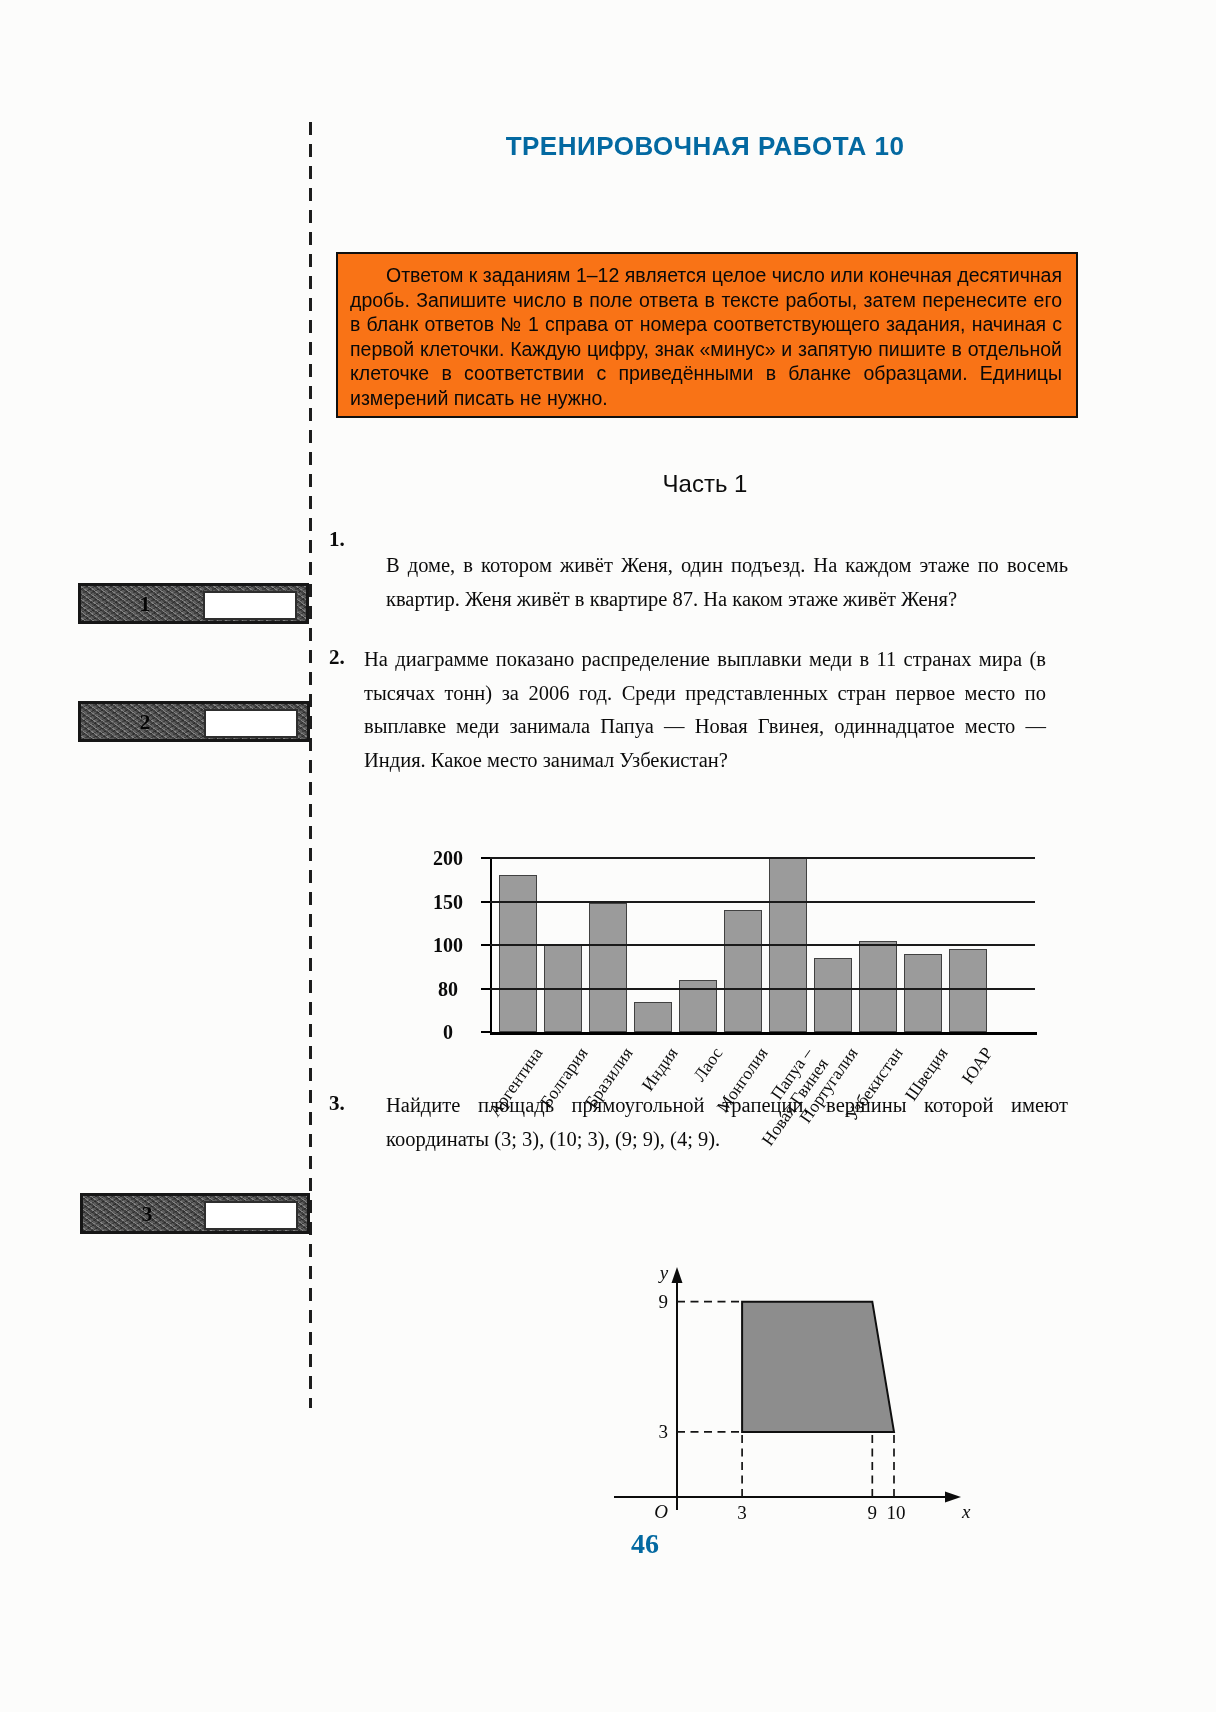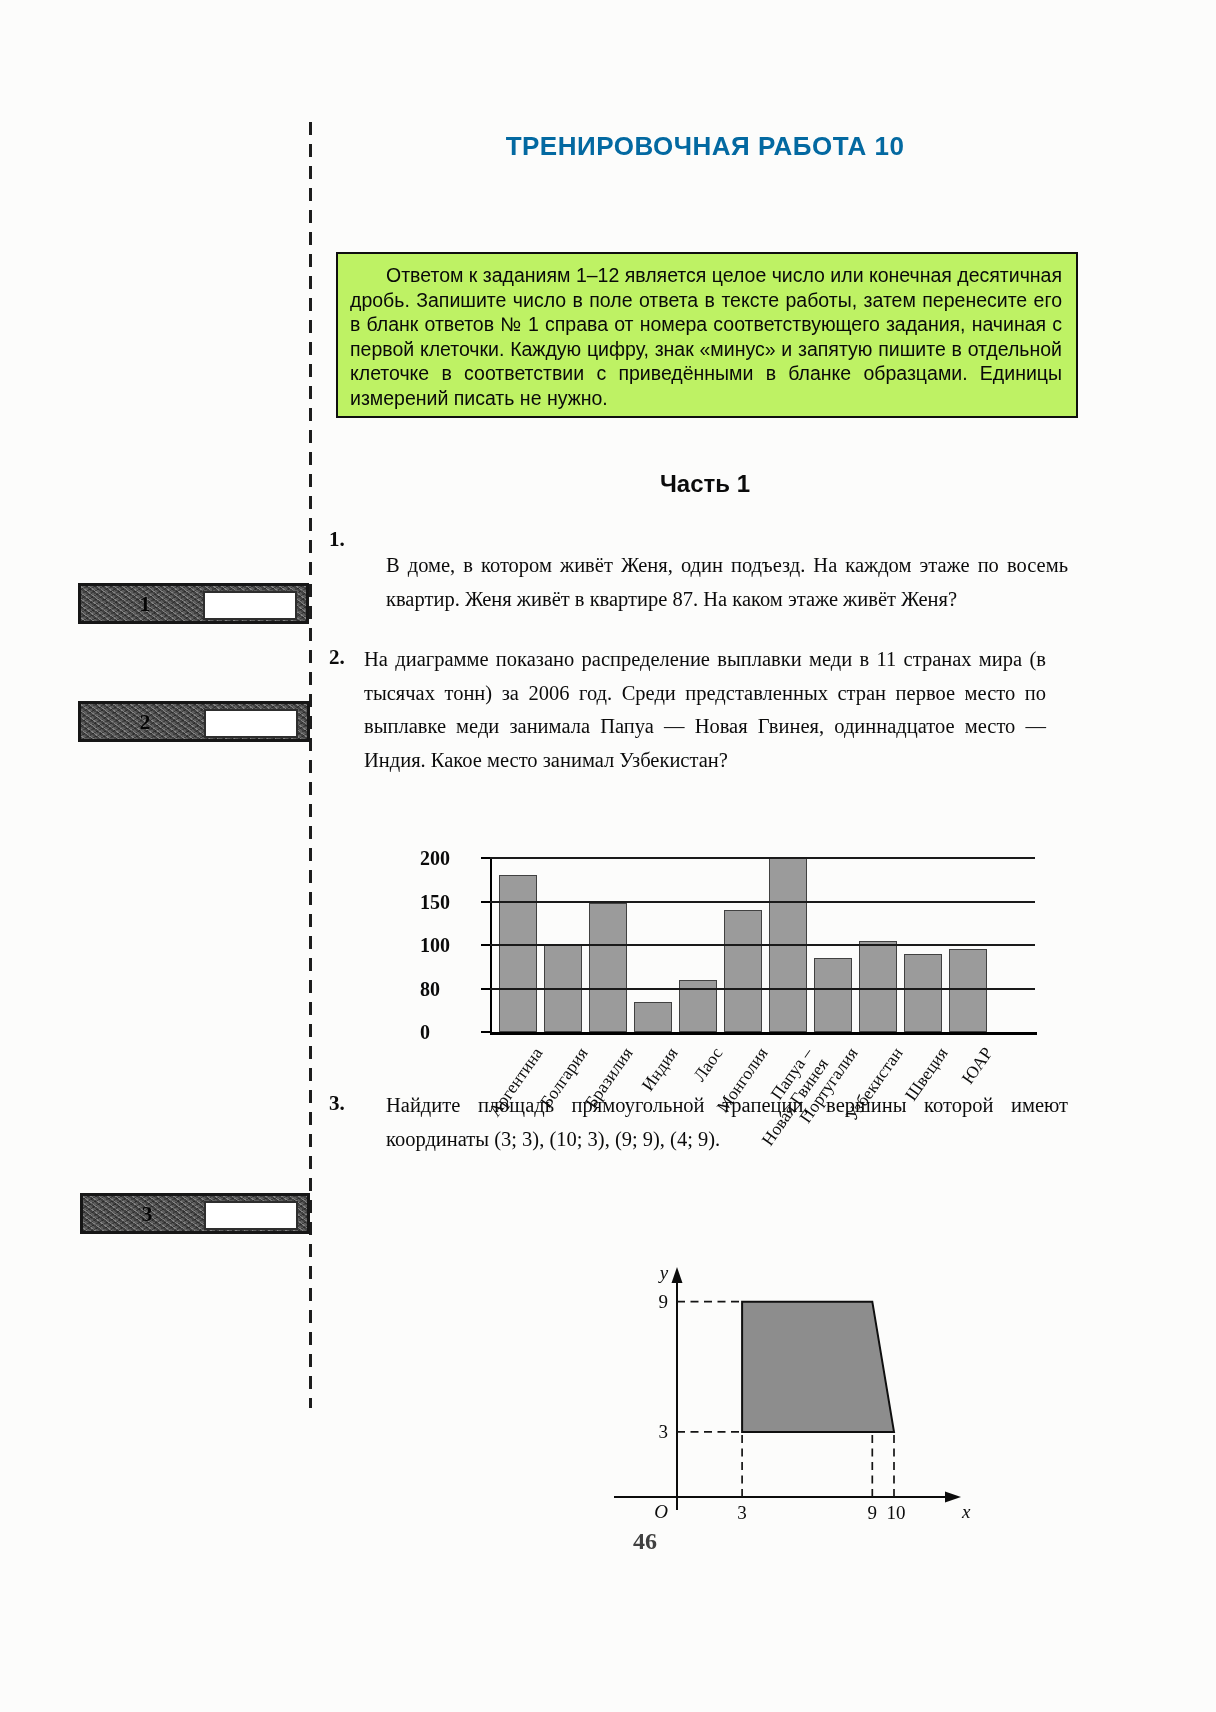"Ответом к заданиям 1–12 является" .instruction-box { background: #bef264 -> #f97316 }
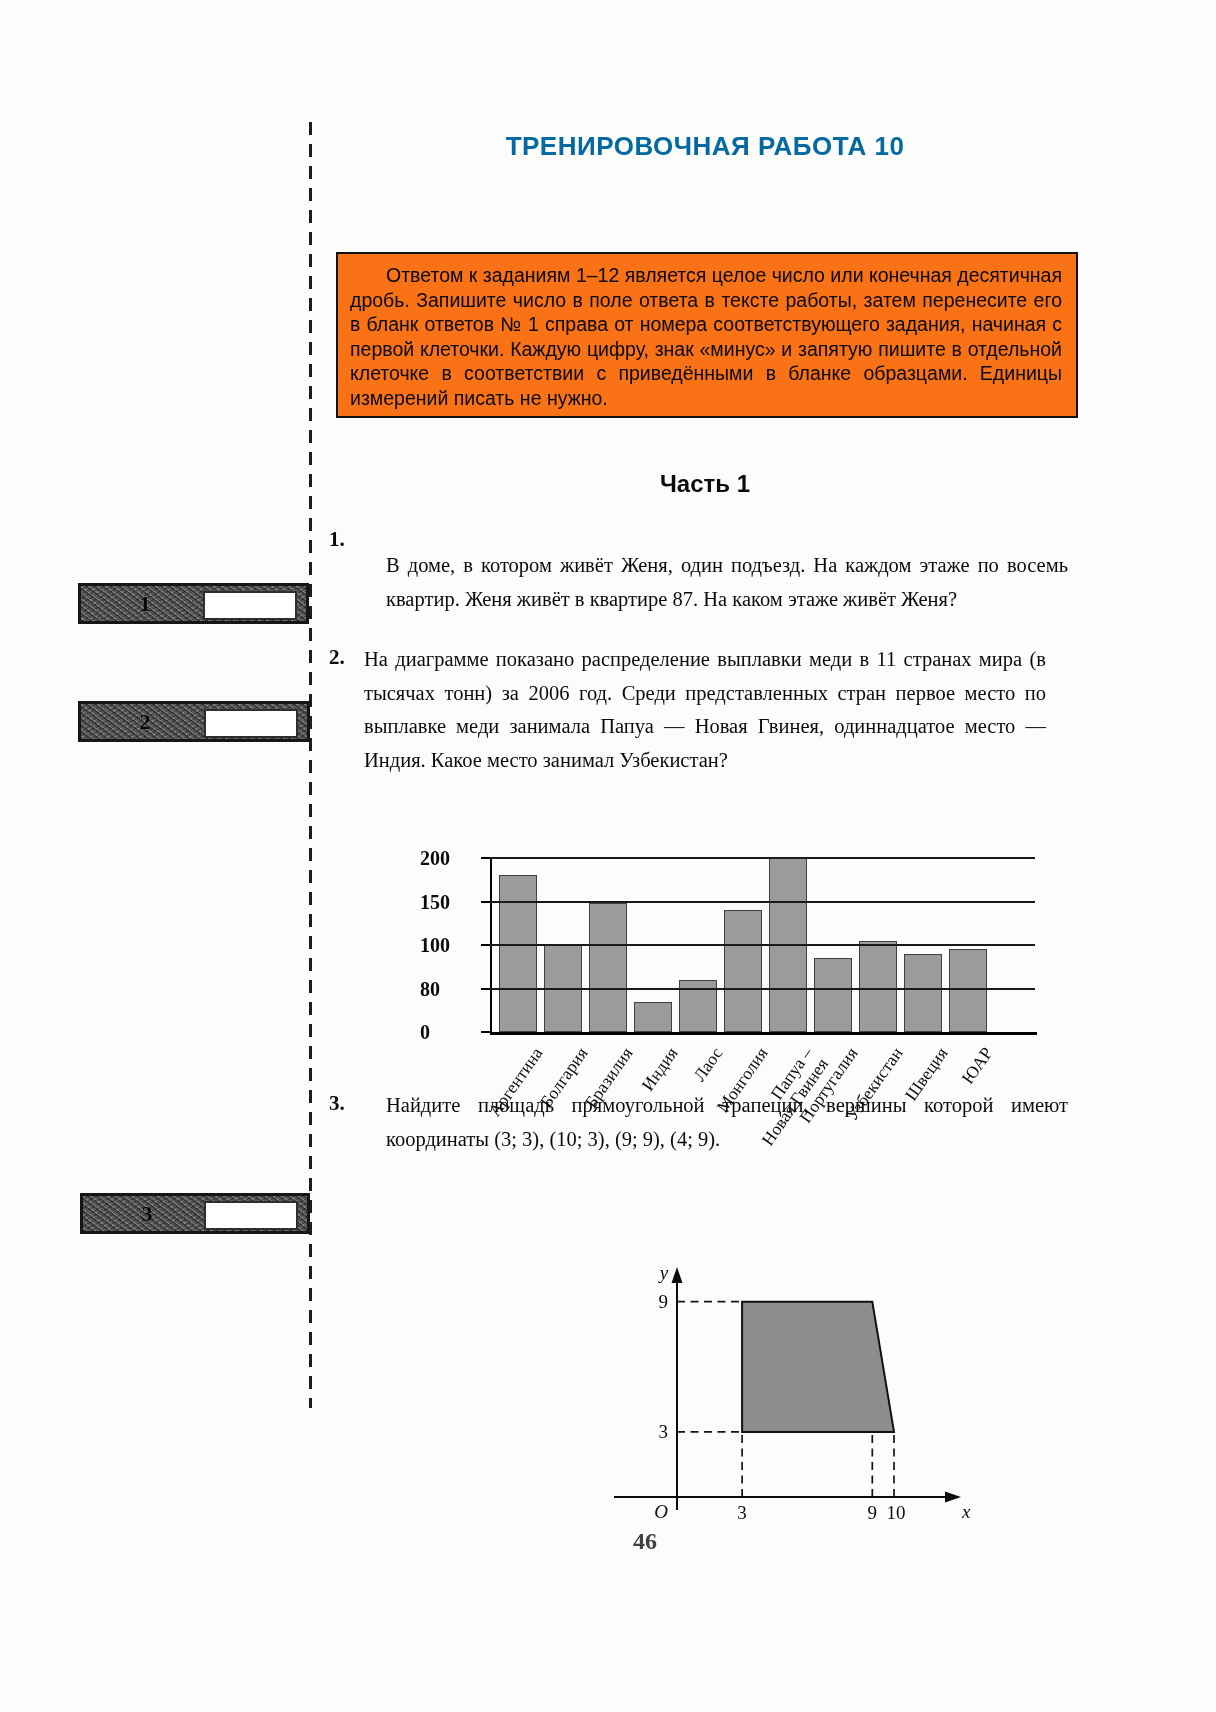"Часть 1" .part-heading { font-weight: bold -> normal }
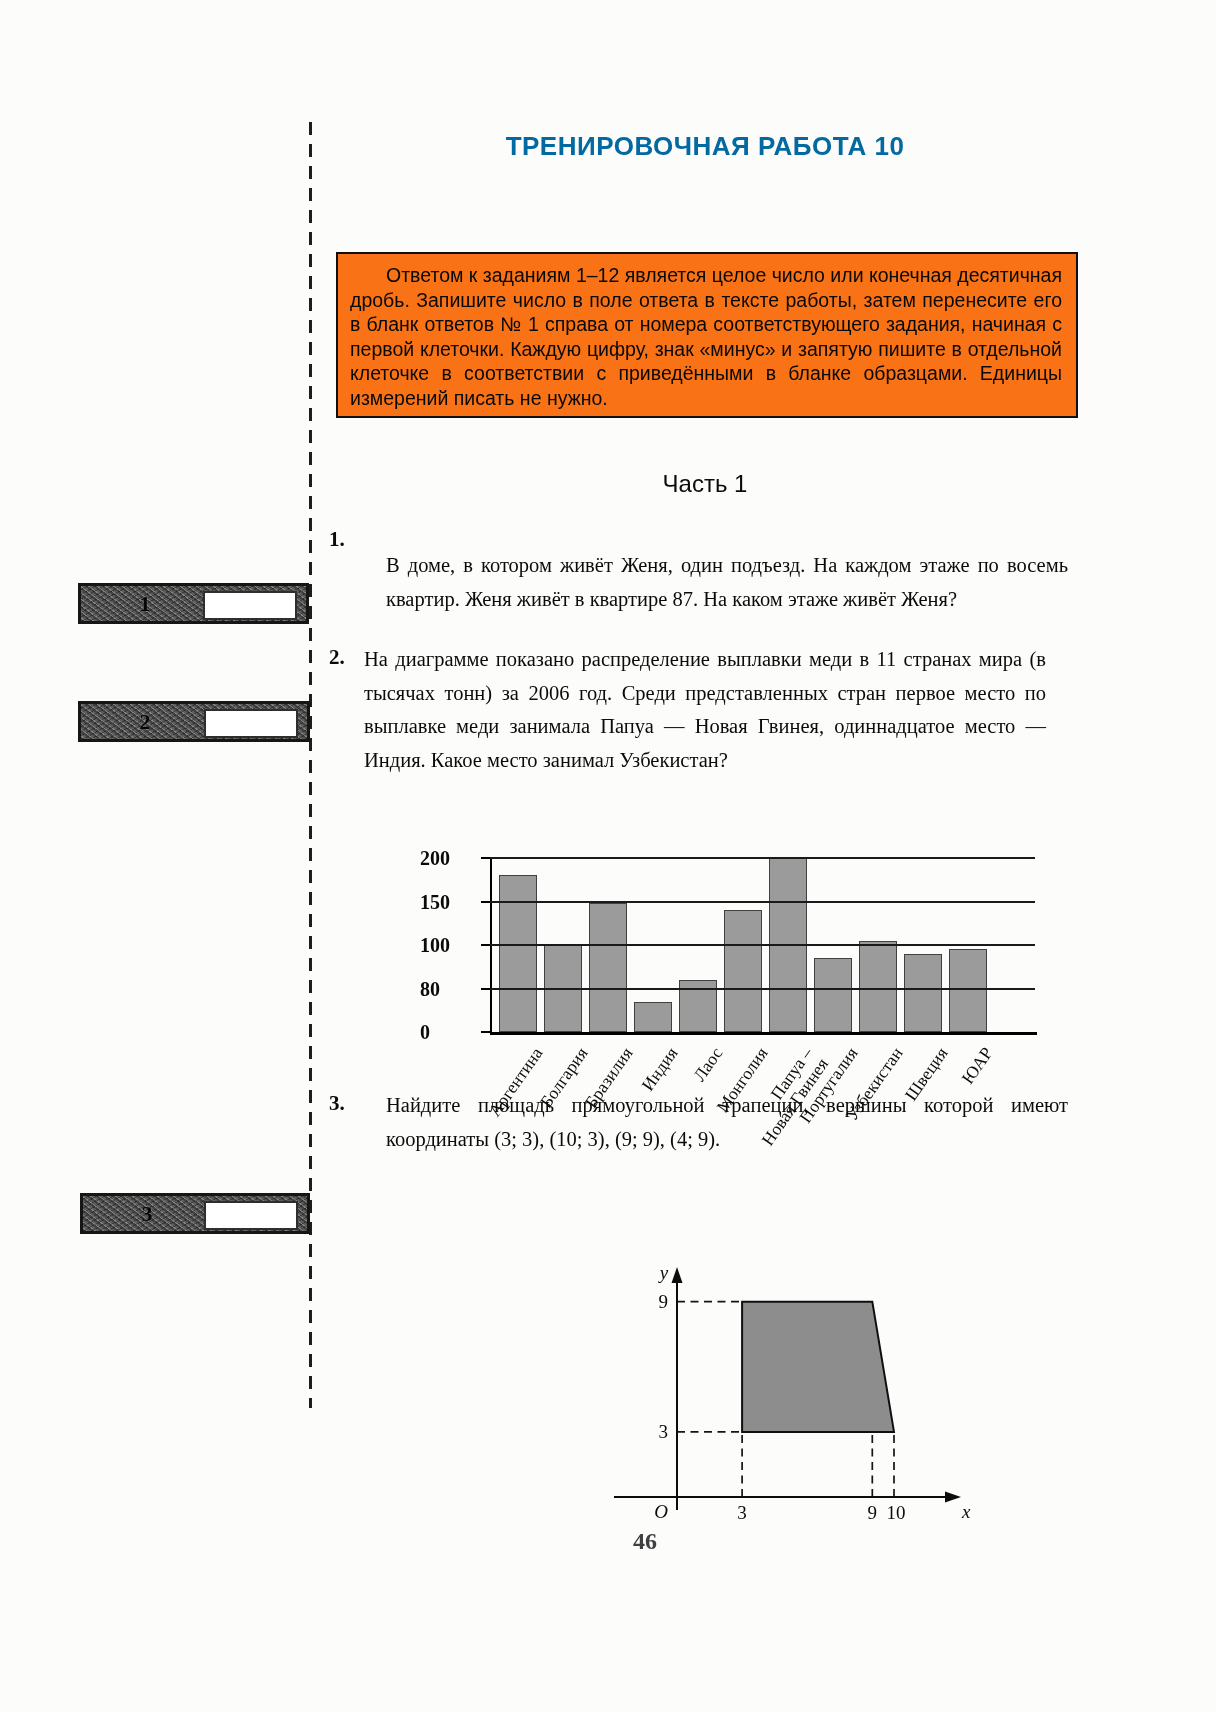"200" .y-tick-label { text-align: left -> center }
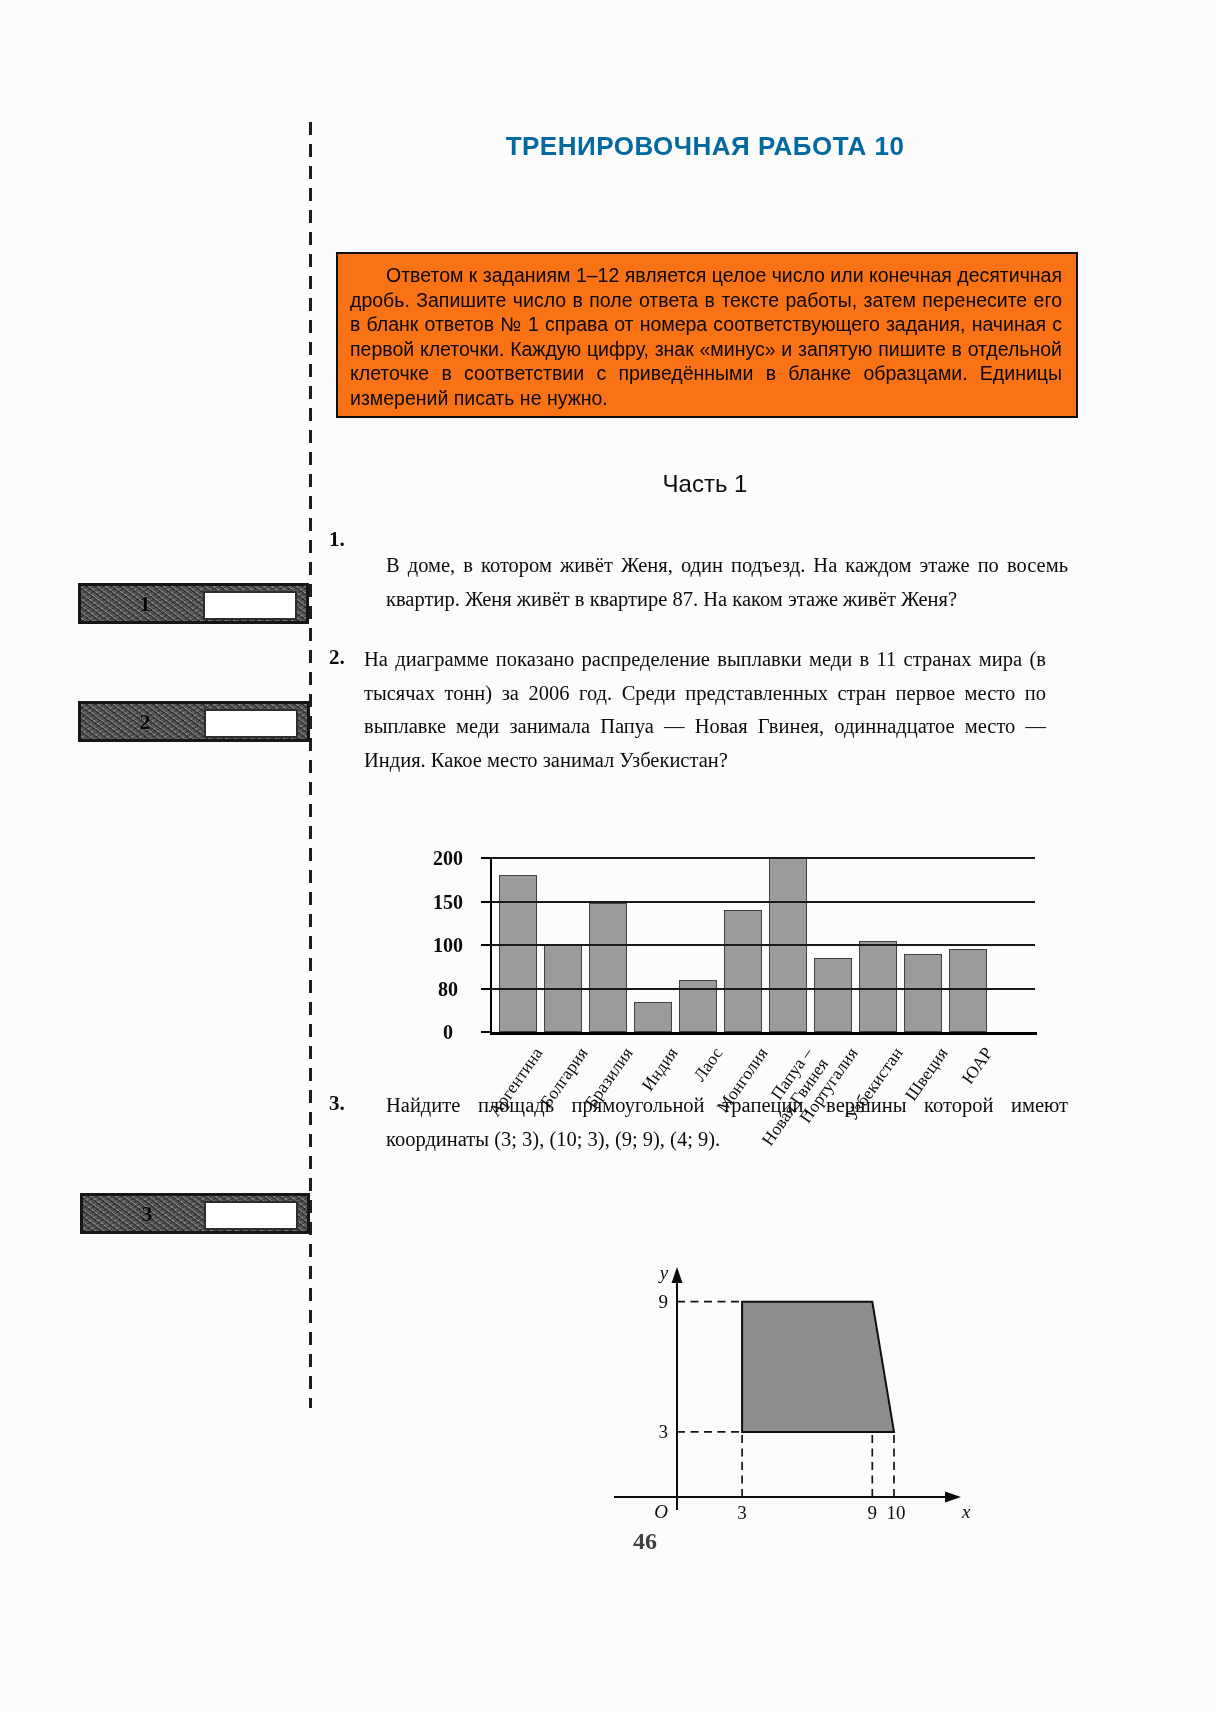"46" .page-number { color: #404040 -> #0369a1; font-size: 24px -> 28px }
